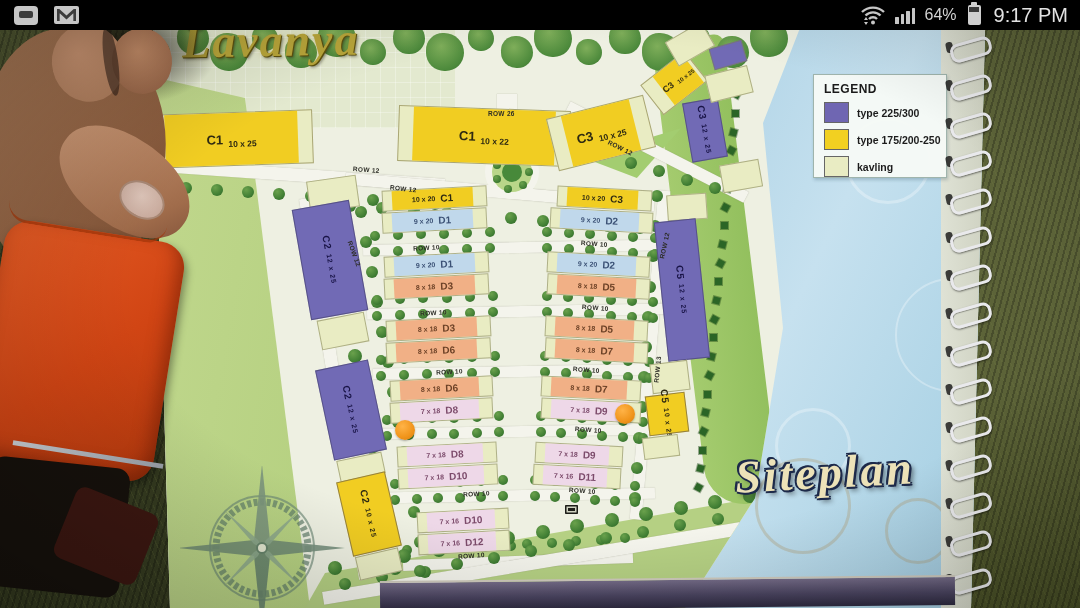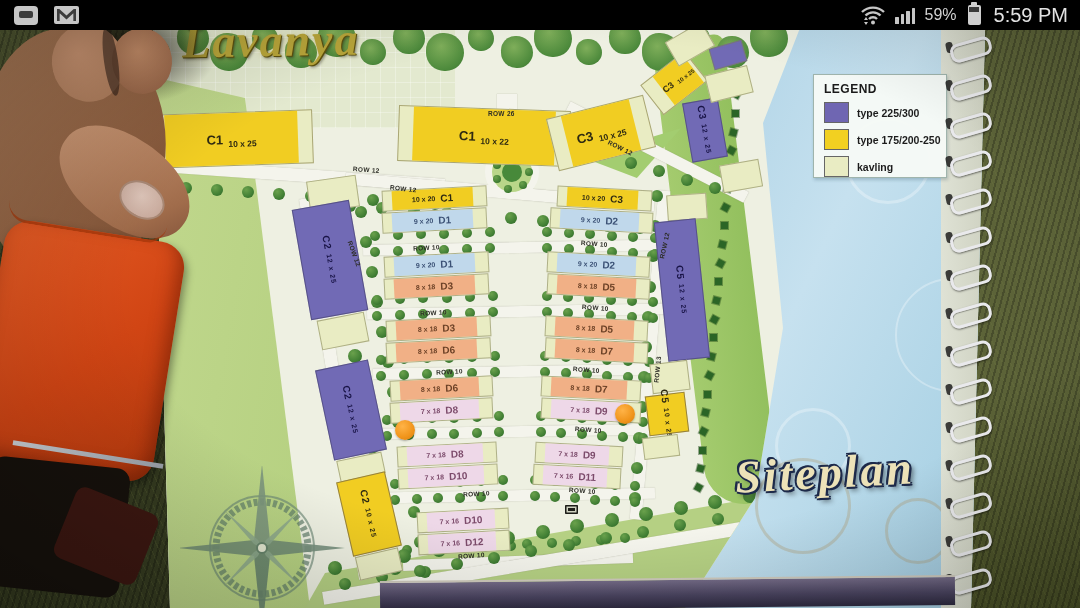"59%" span.pct { text: 59% -> 64% }
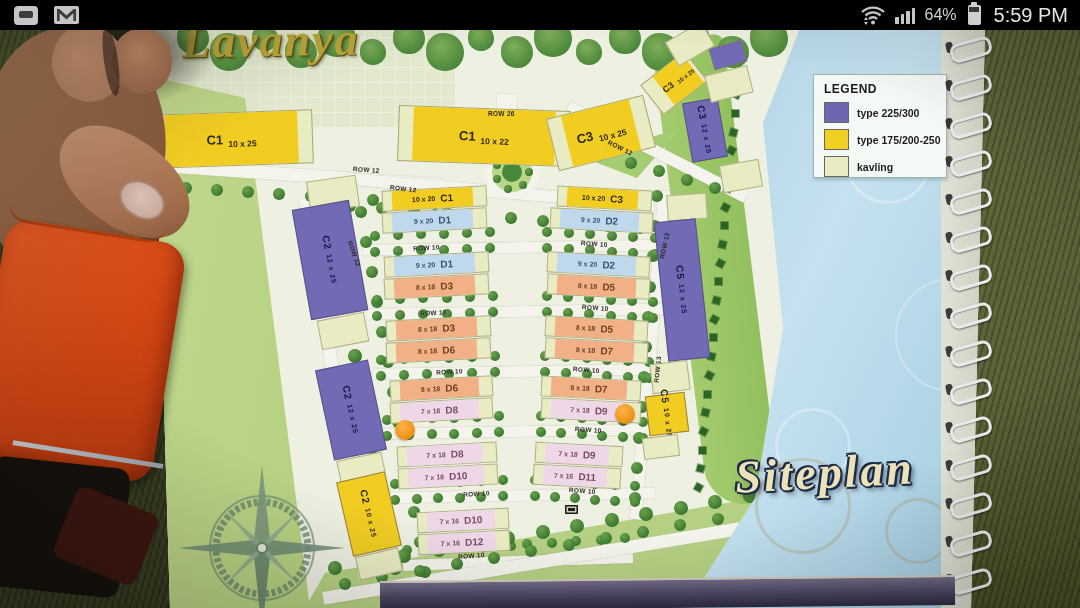"5:59 PM" span.sbtime { text: 5:59 -> 9:17 }
